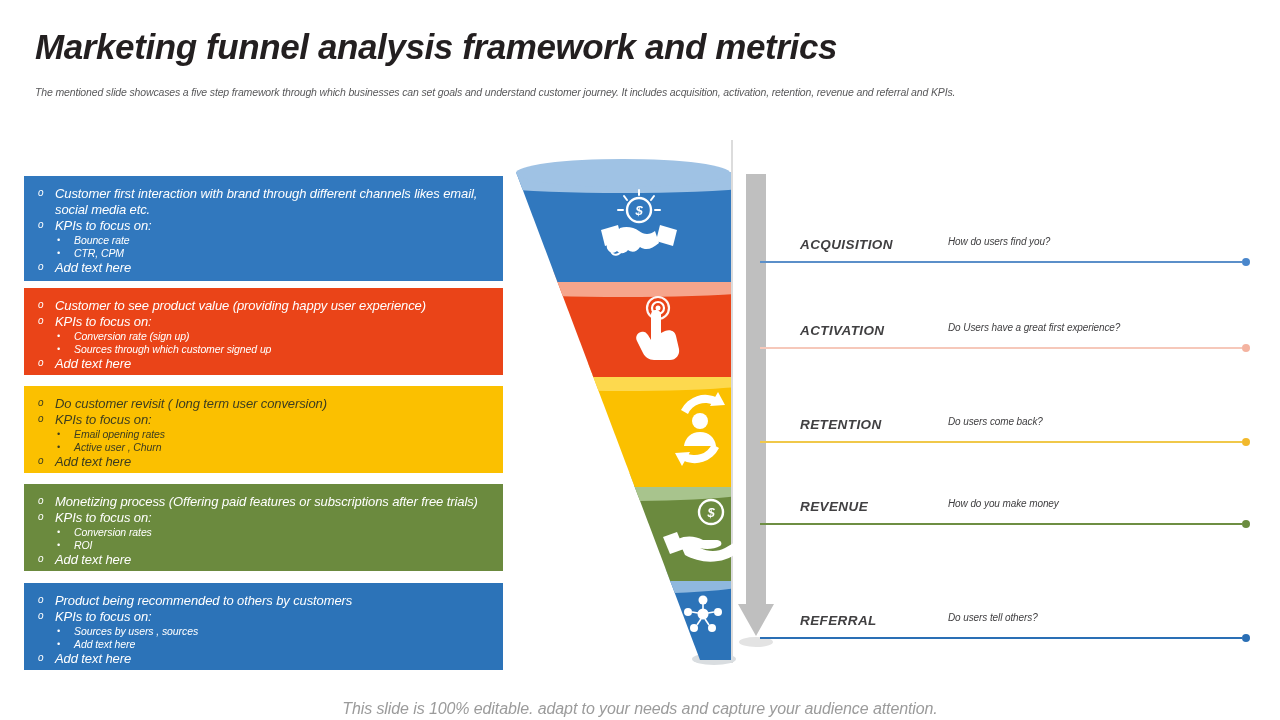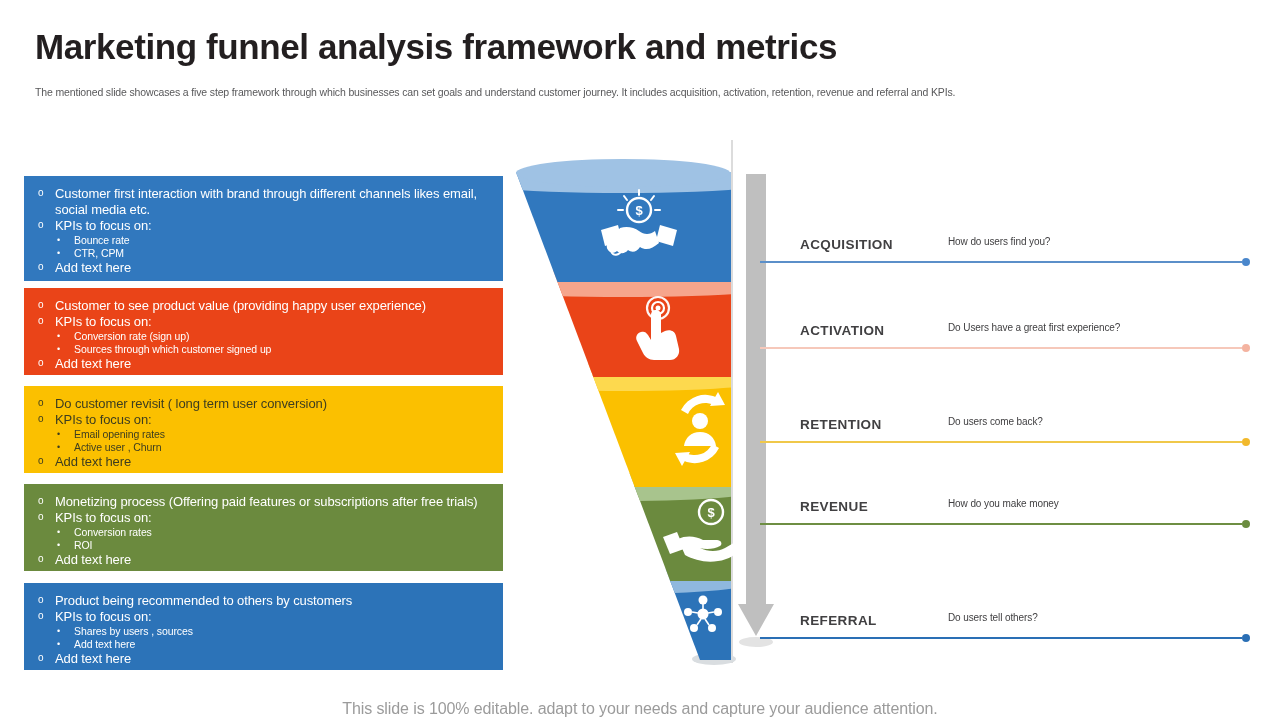"Marketing funnel analysis framework and" .slide { font-style: none -> italic }
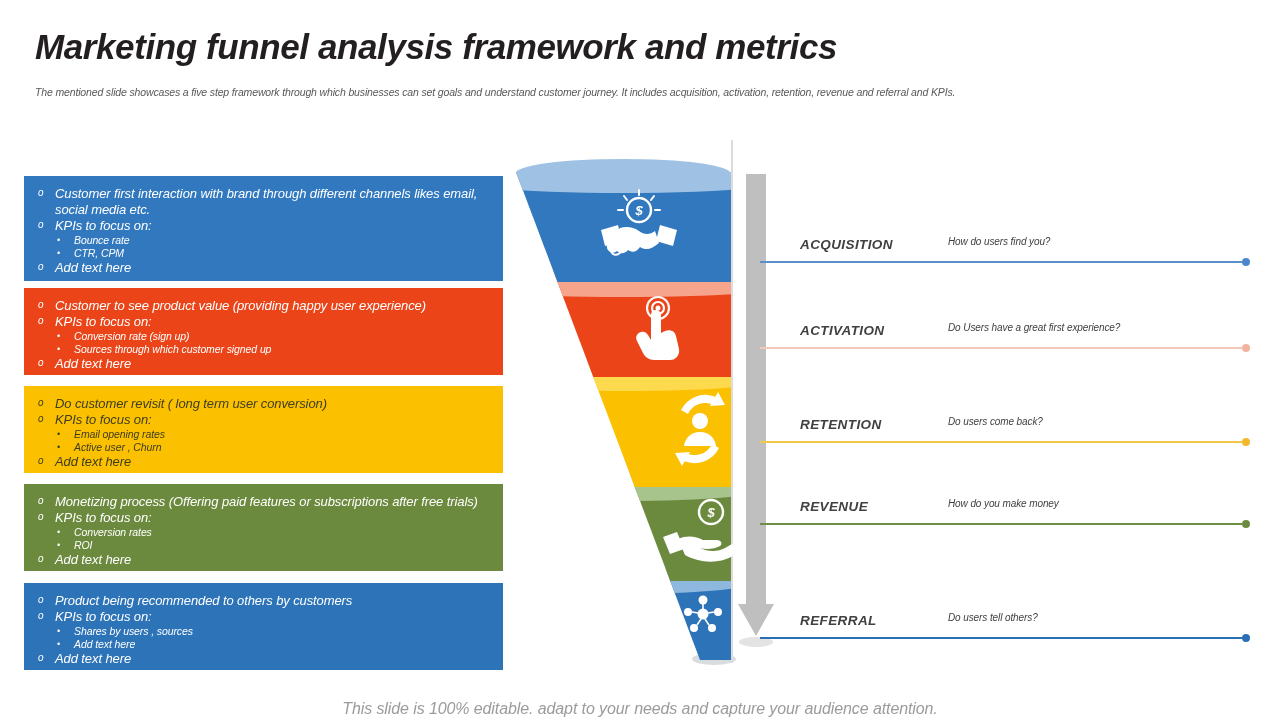"Shares by users , sources" span.tx { text: Shares -> Sources }
